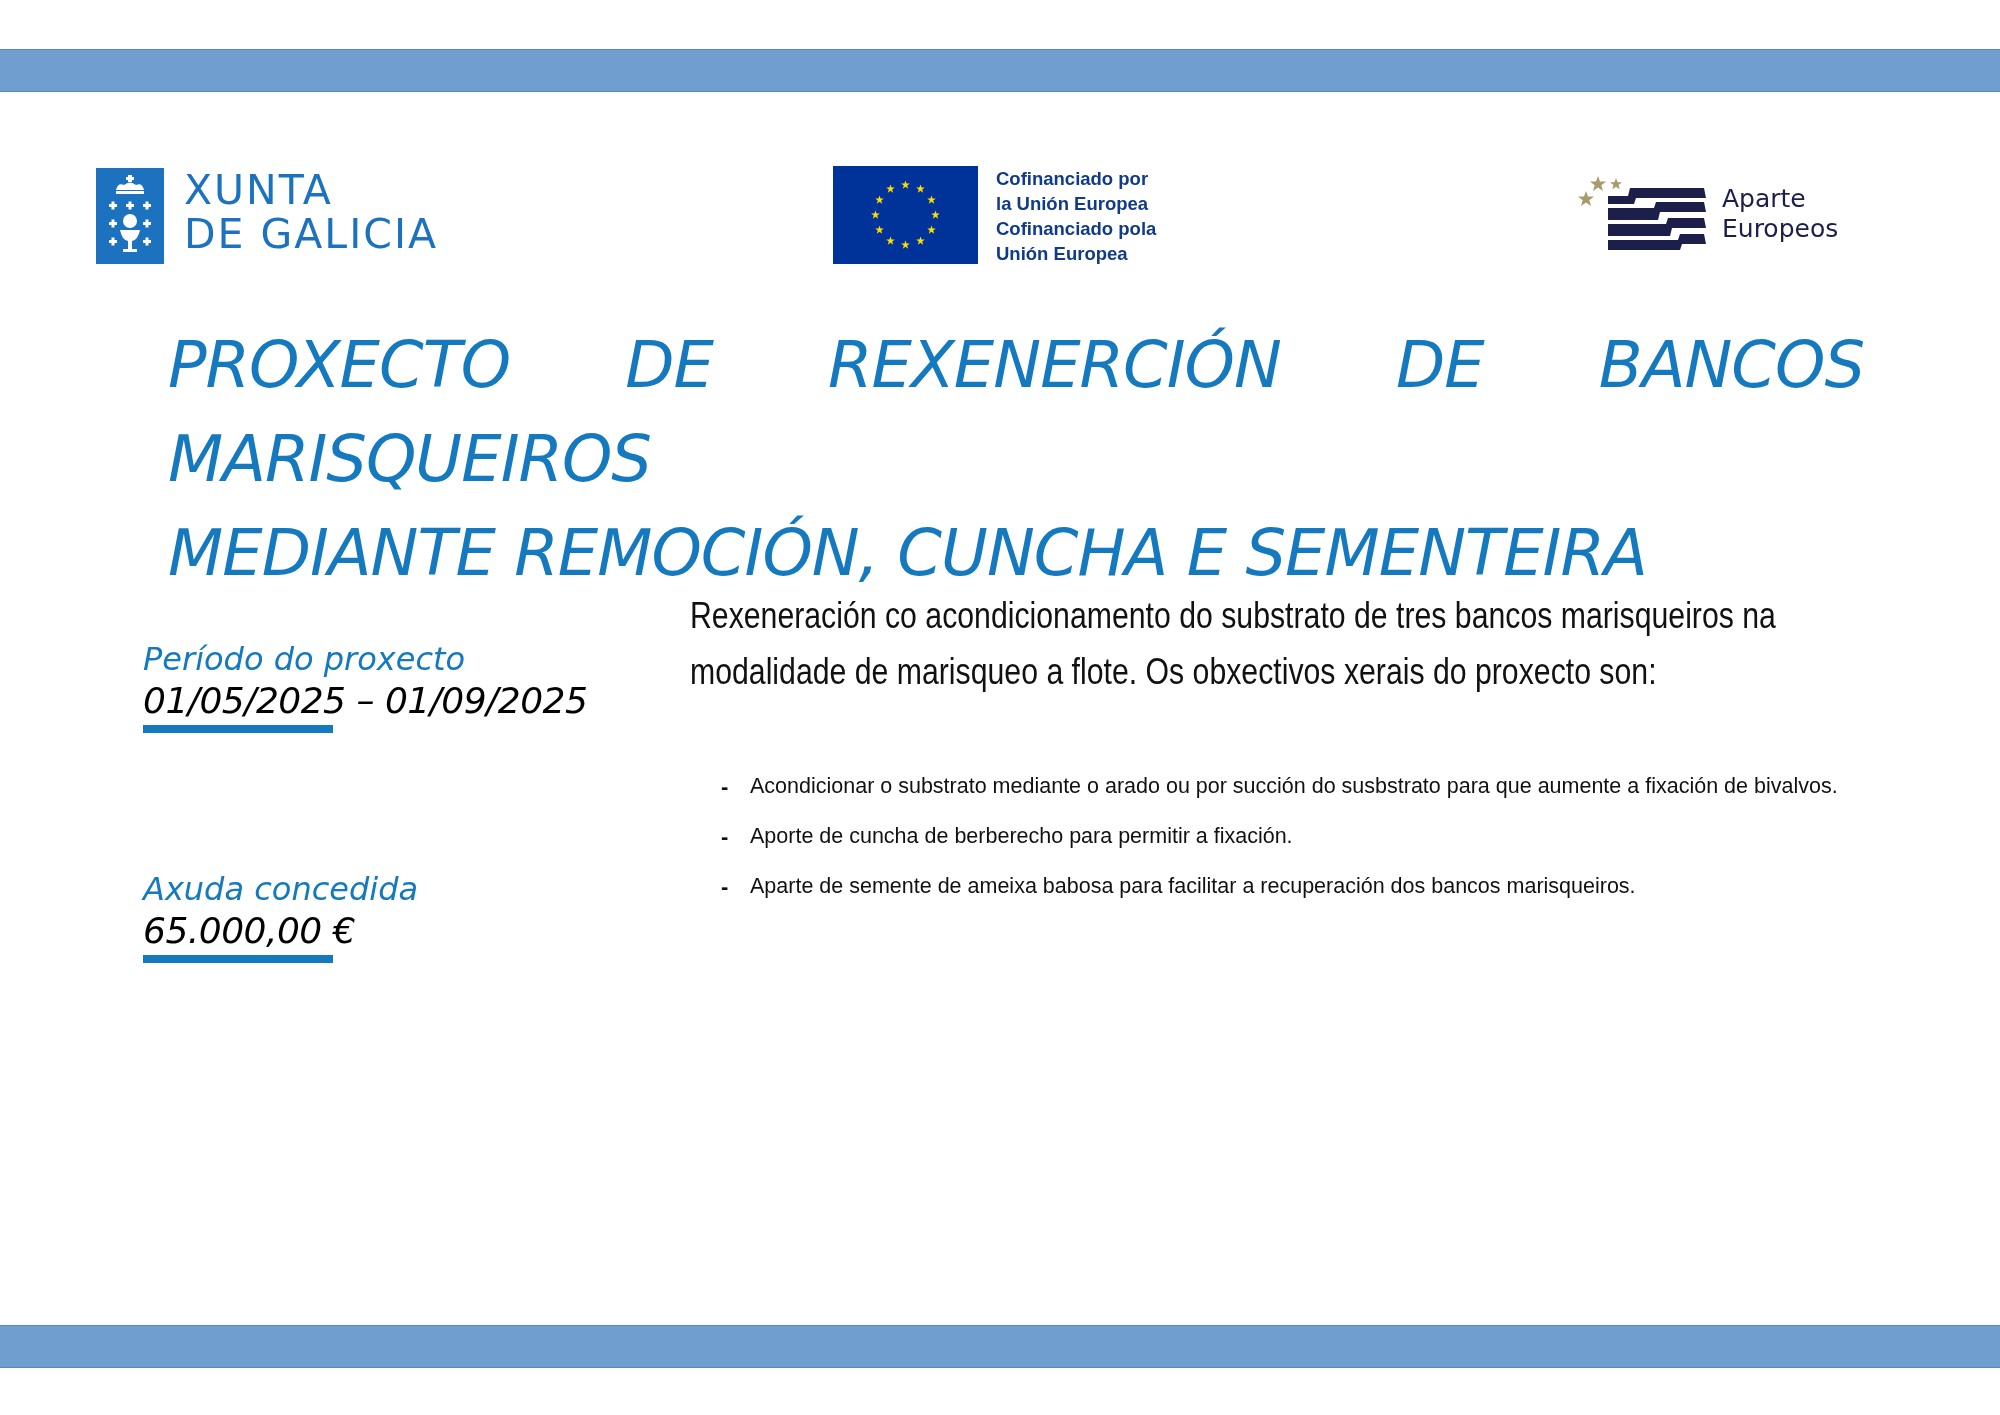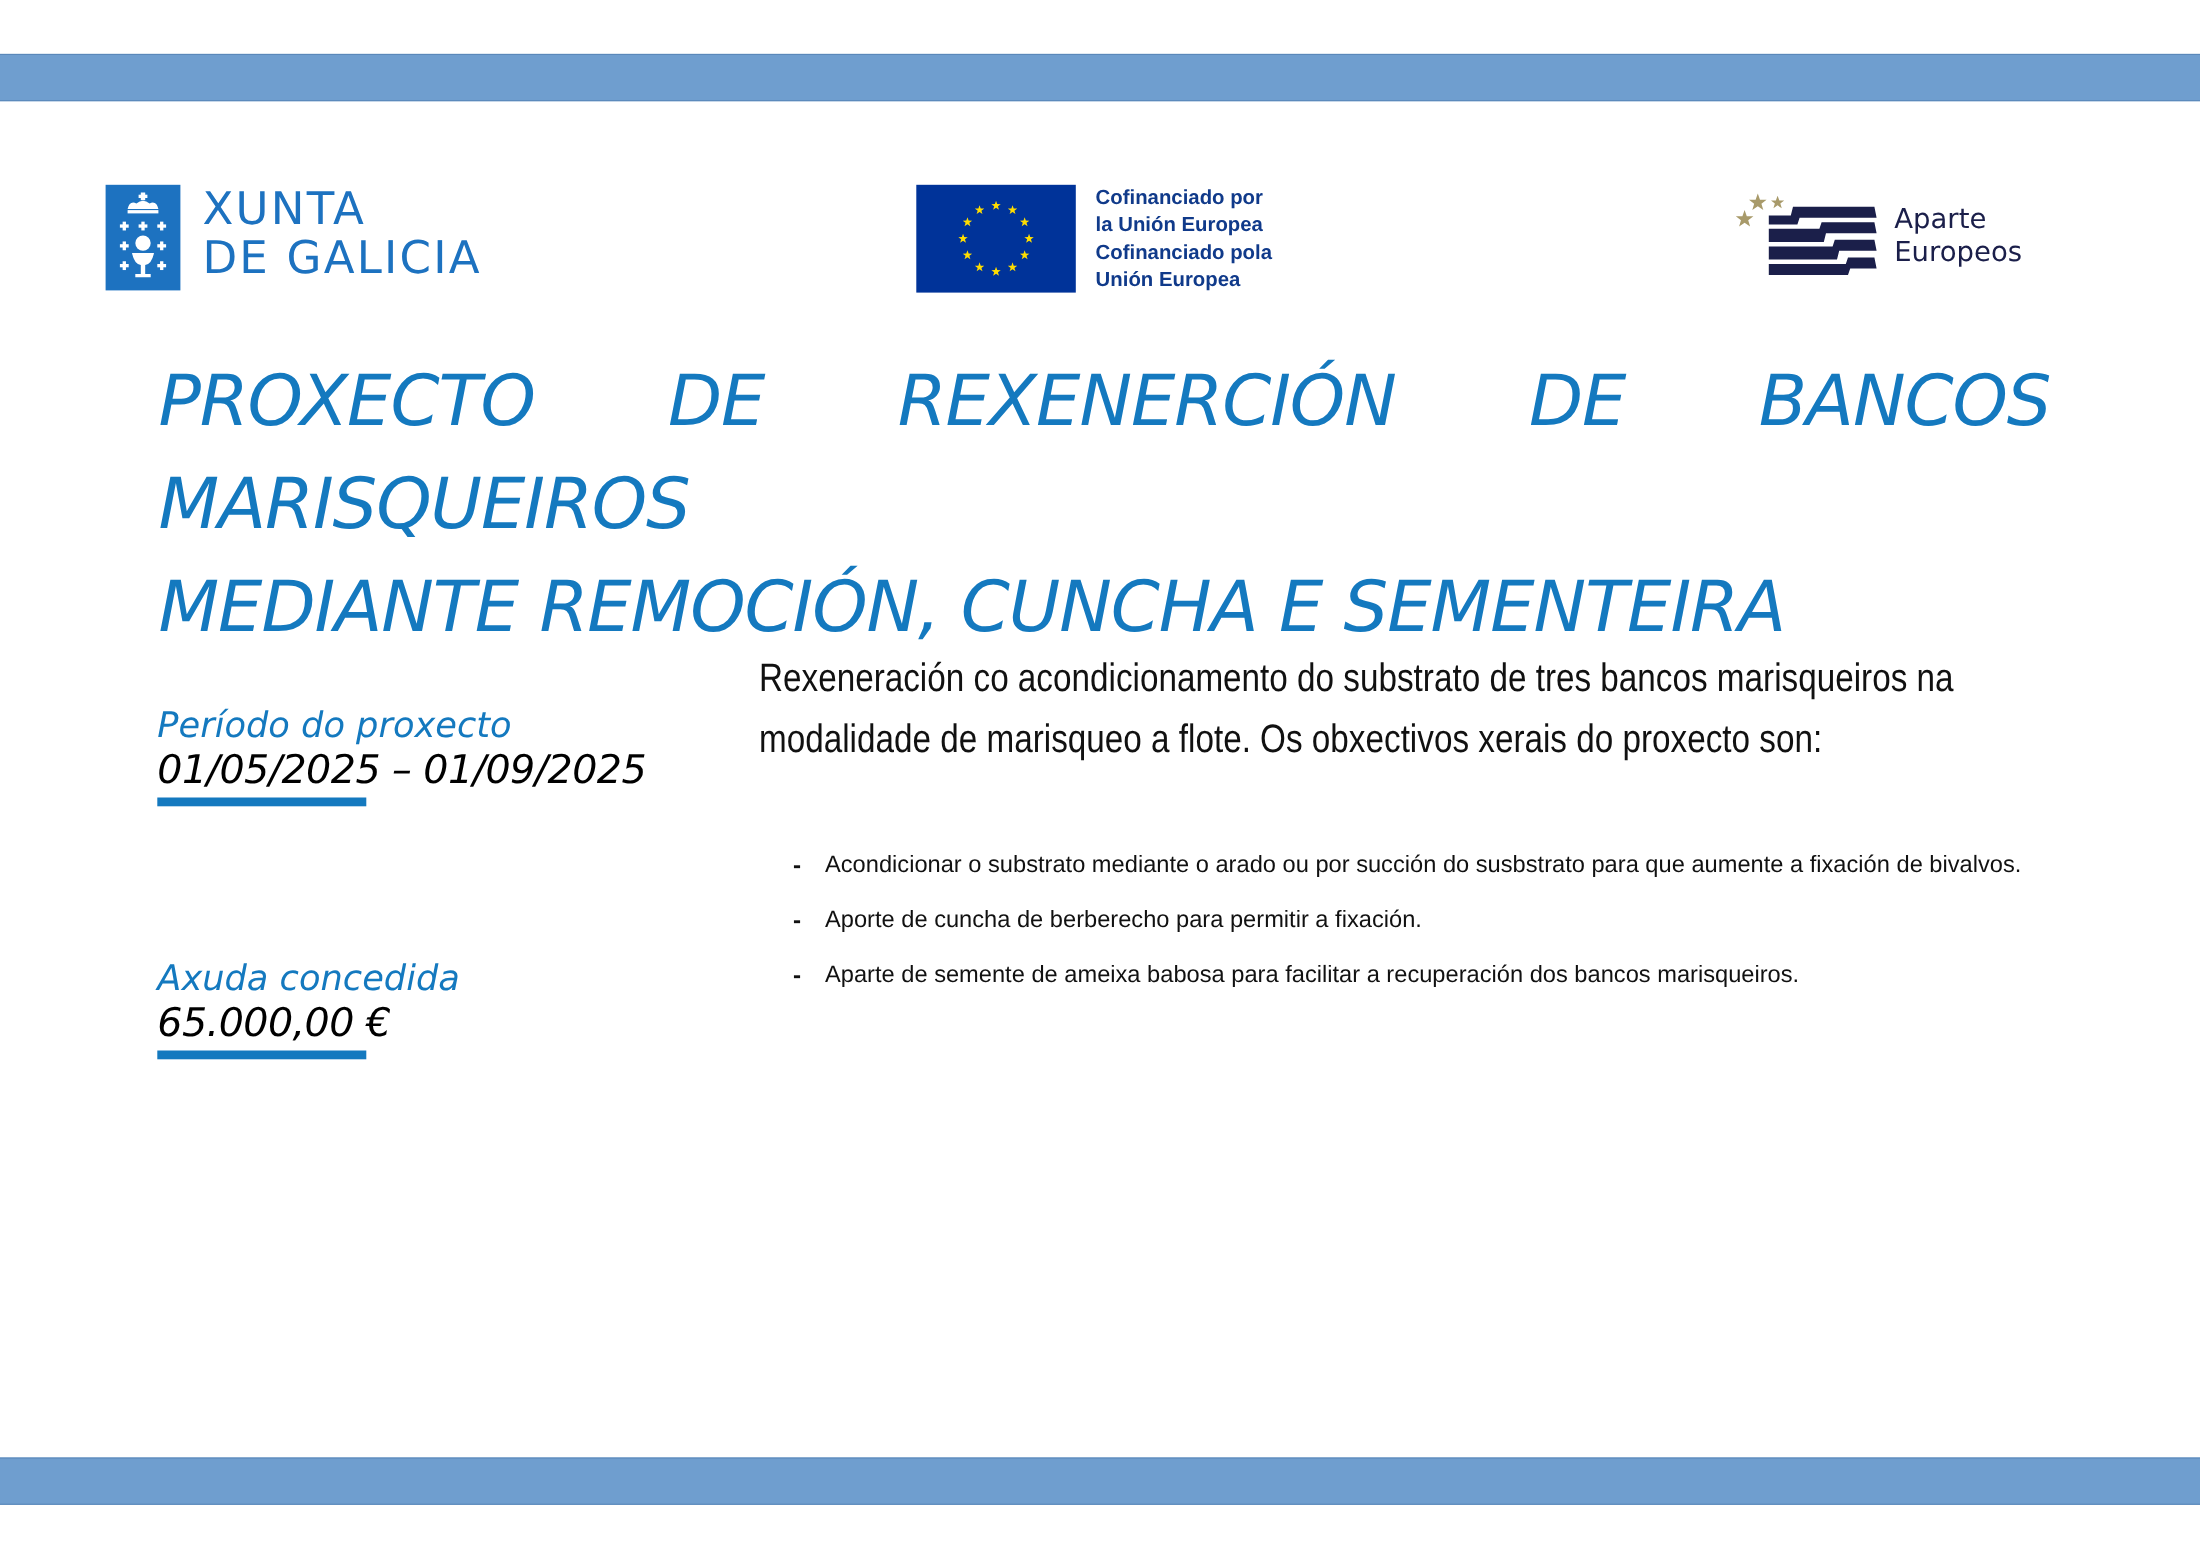"Cofinanciado por" .logo-eu { align-items: flex-end -> flex-start }
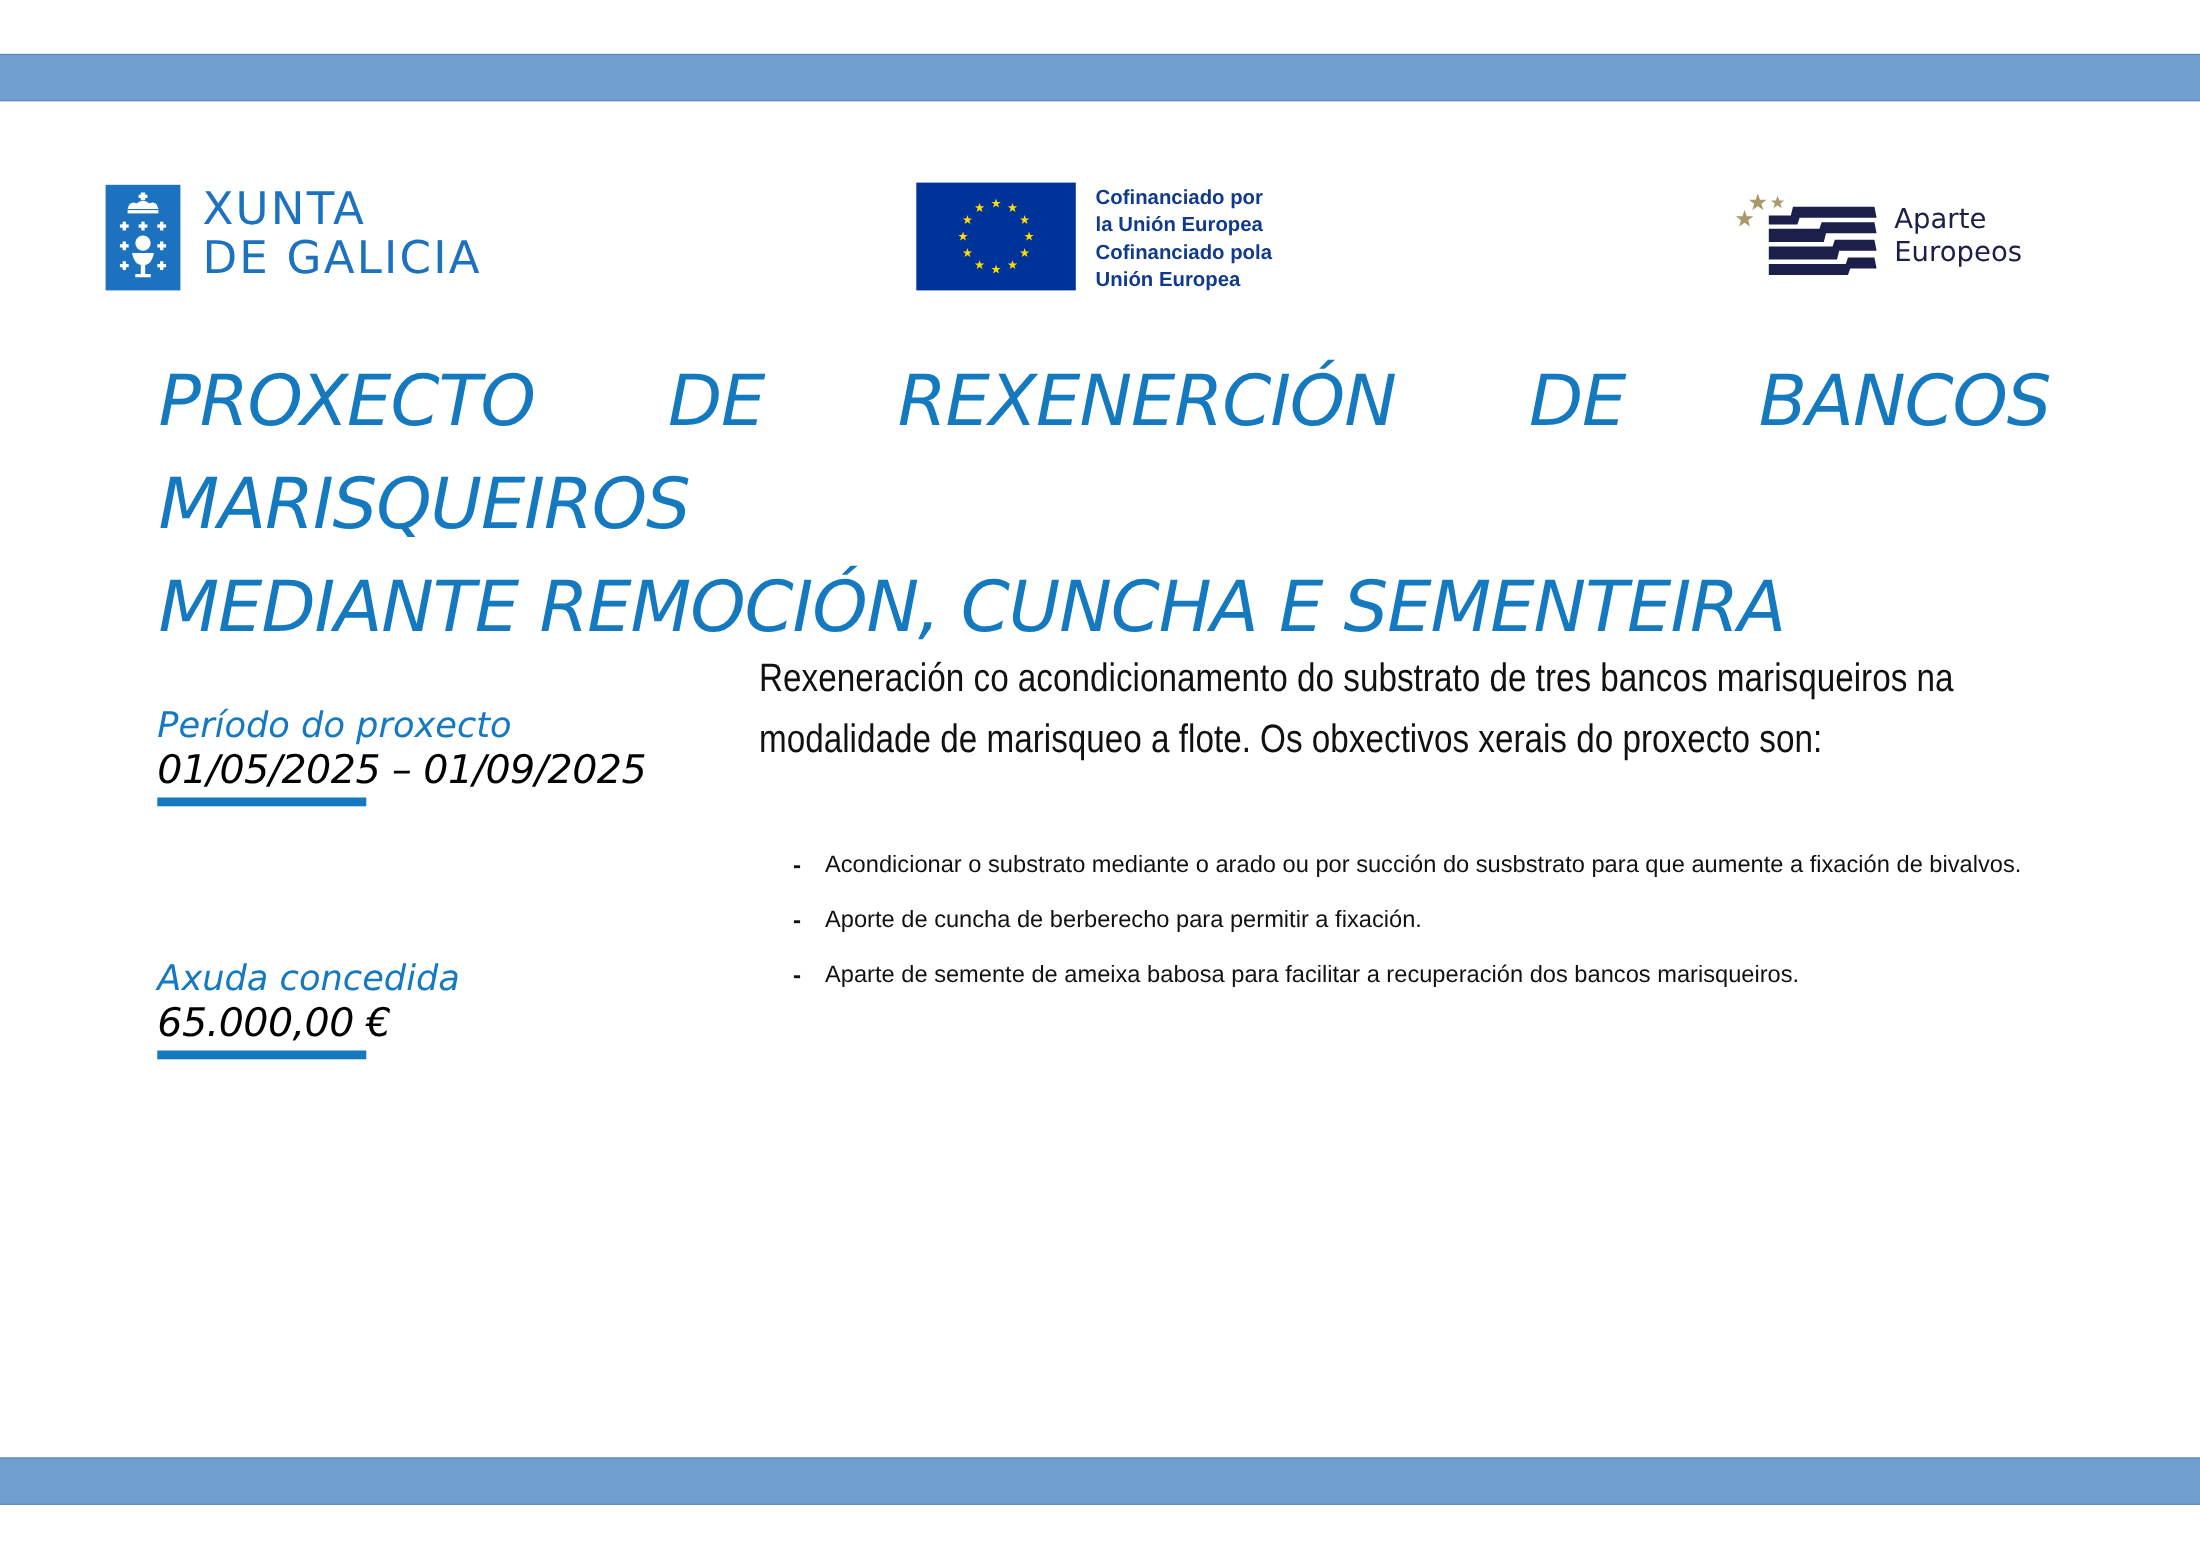"PROXECTO DE REXENERCIÓN DE BANCOS" .title span { margin-left: none -> 24px }
